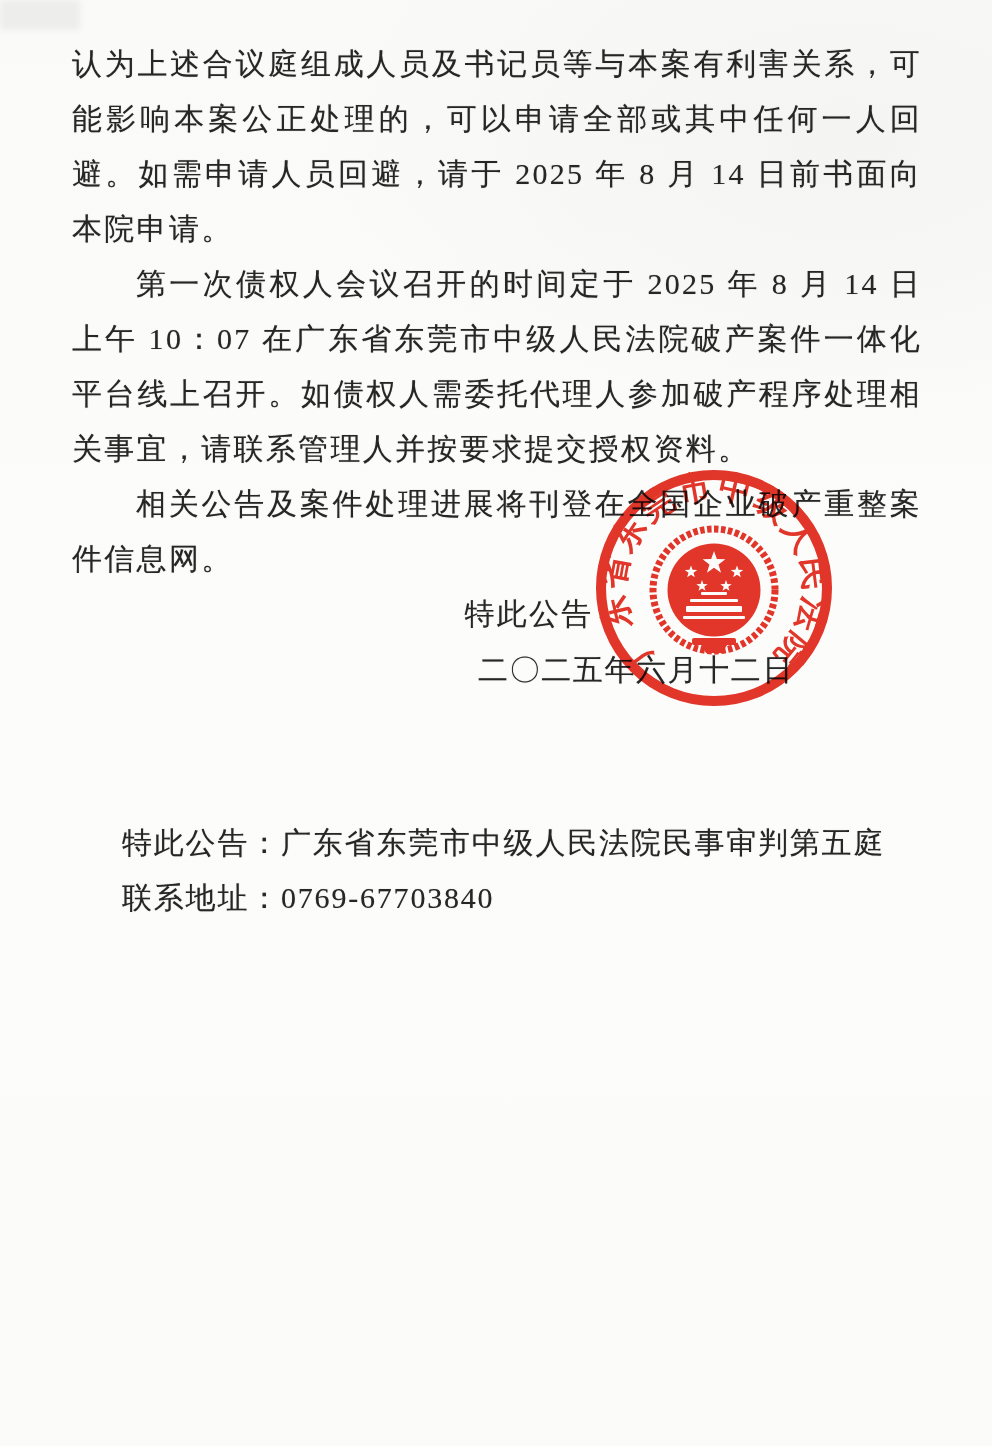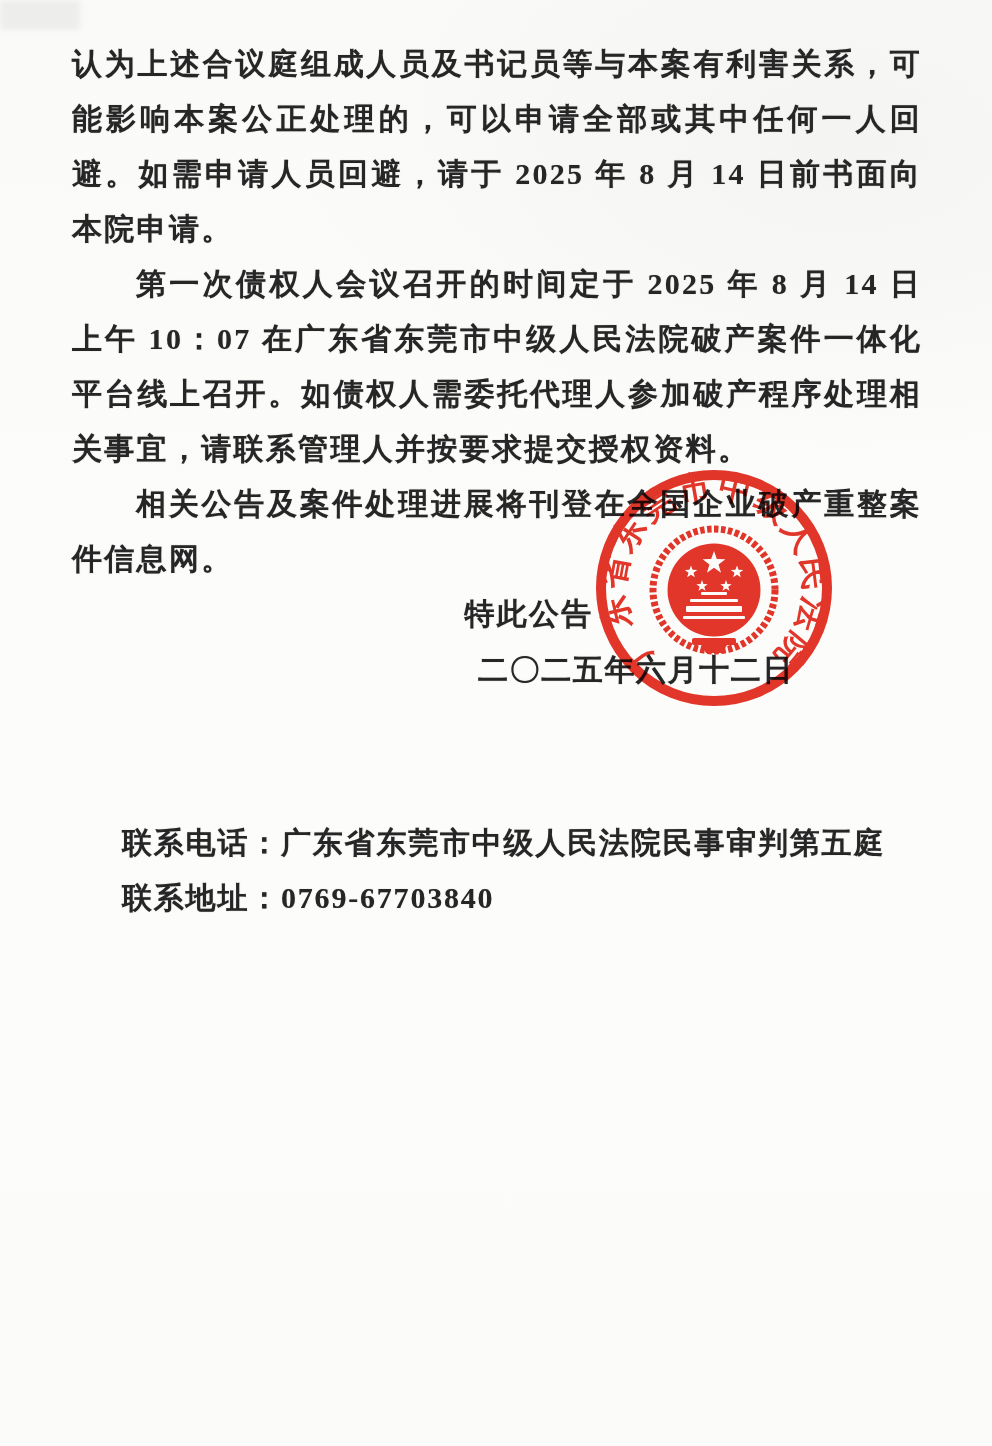"认为上述合议庭组成人员及书记员等与本案有利害关系，可能影响本案公正处理的，可以申" .doc { font-weight: bold -> none }
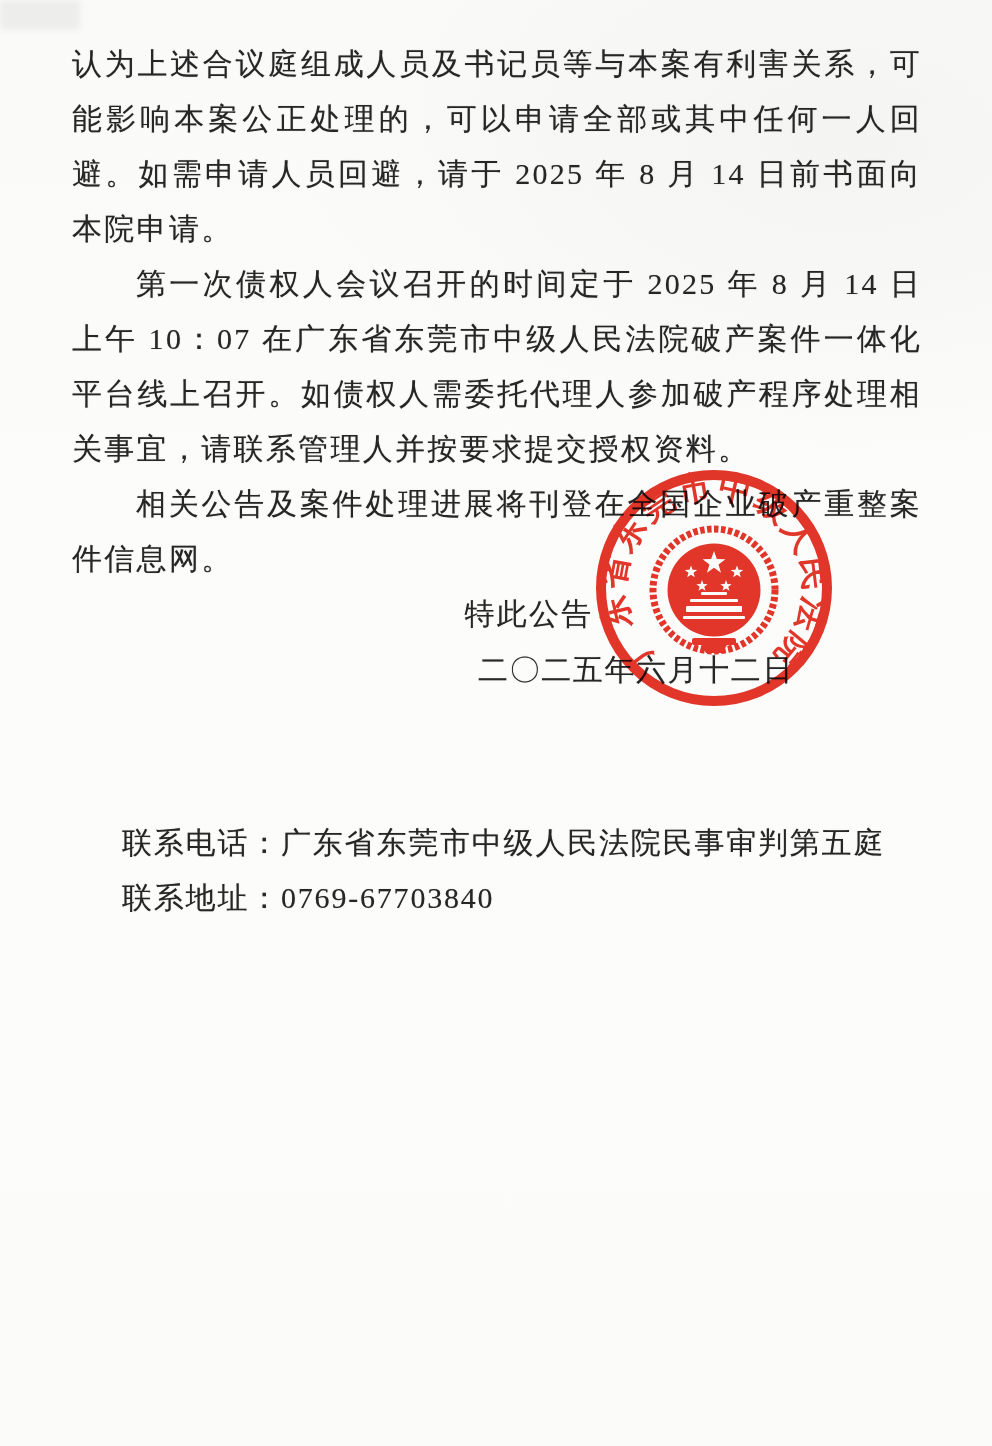"联系电话：" span { text: 联系电话 -> 特此公告 }
